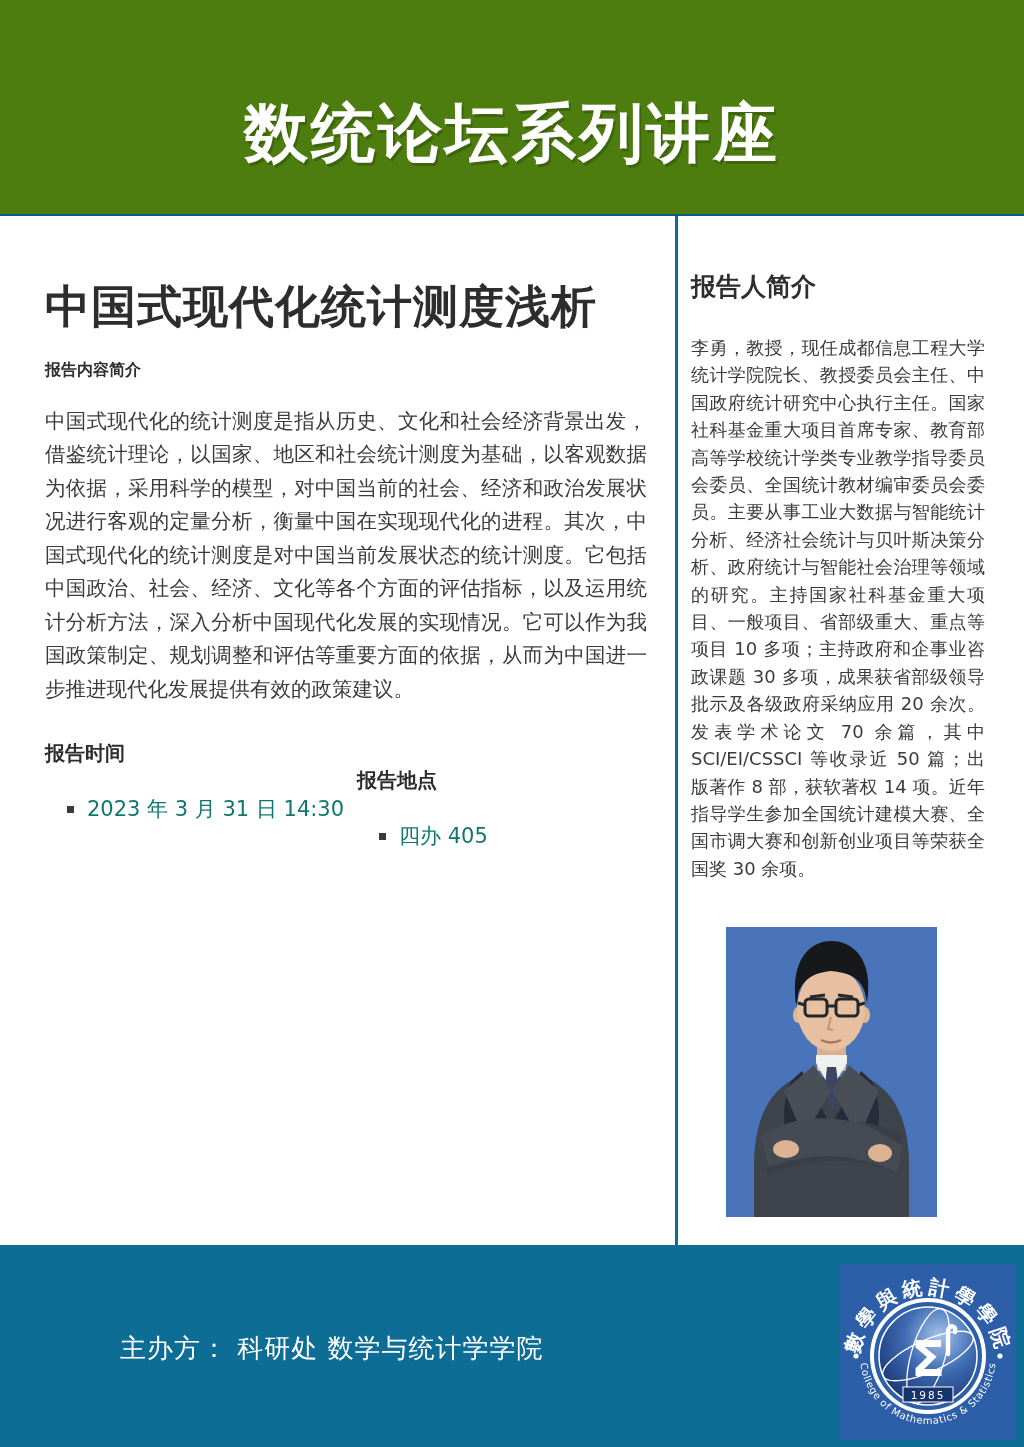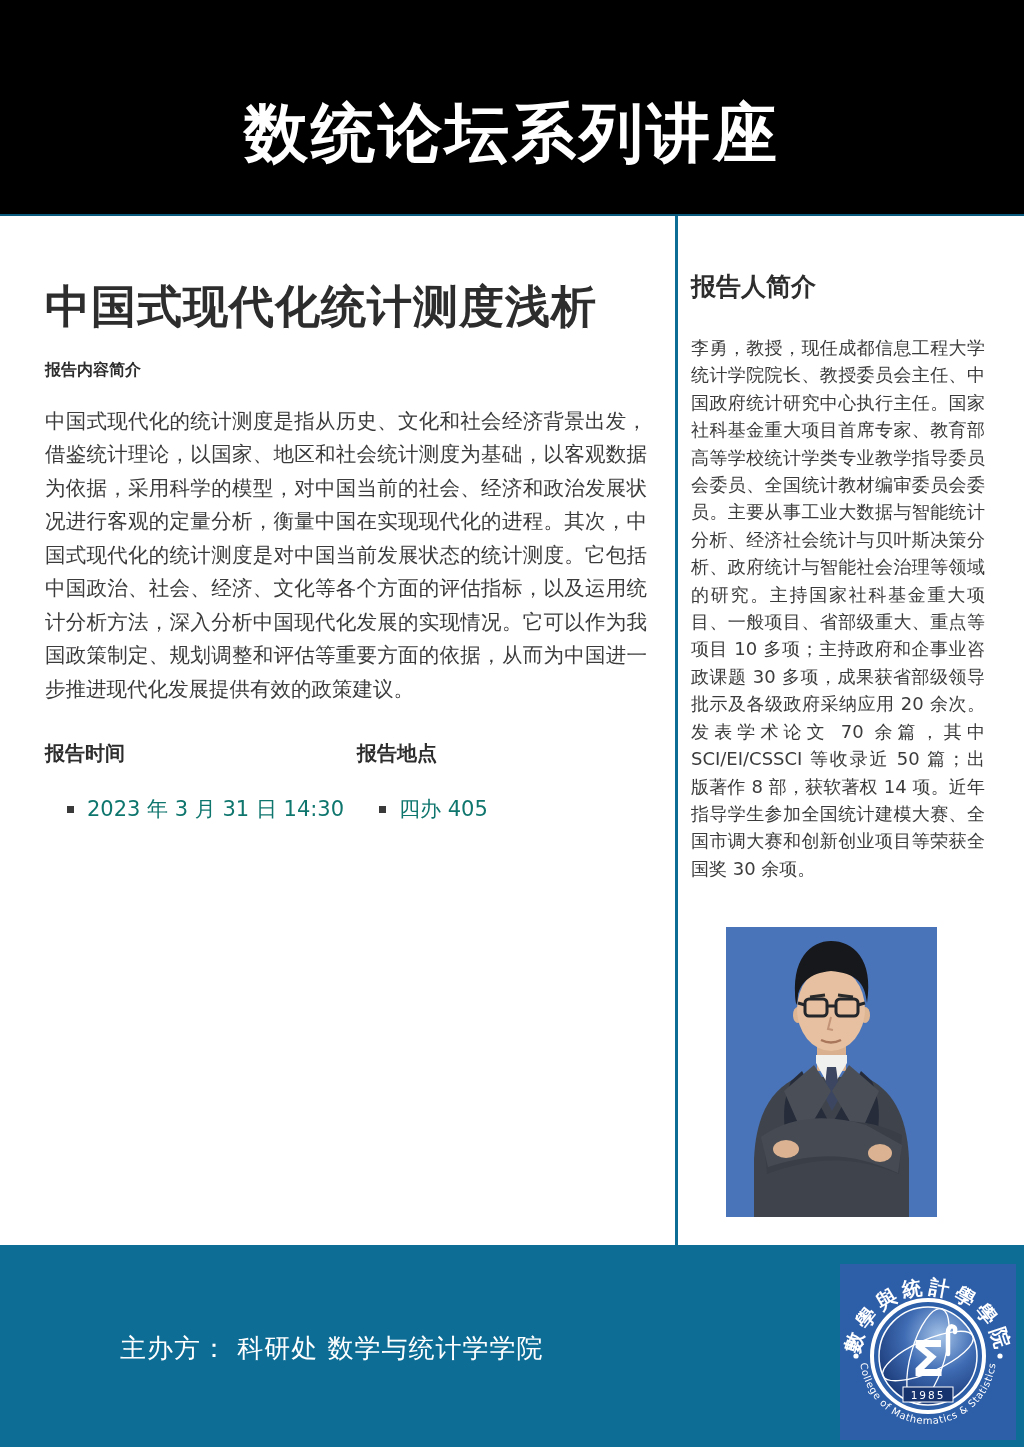"数统论坛系列讲座" .banner { background: #000000 -> #4d7c0f }
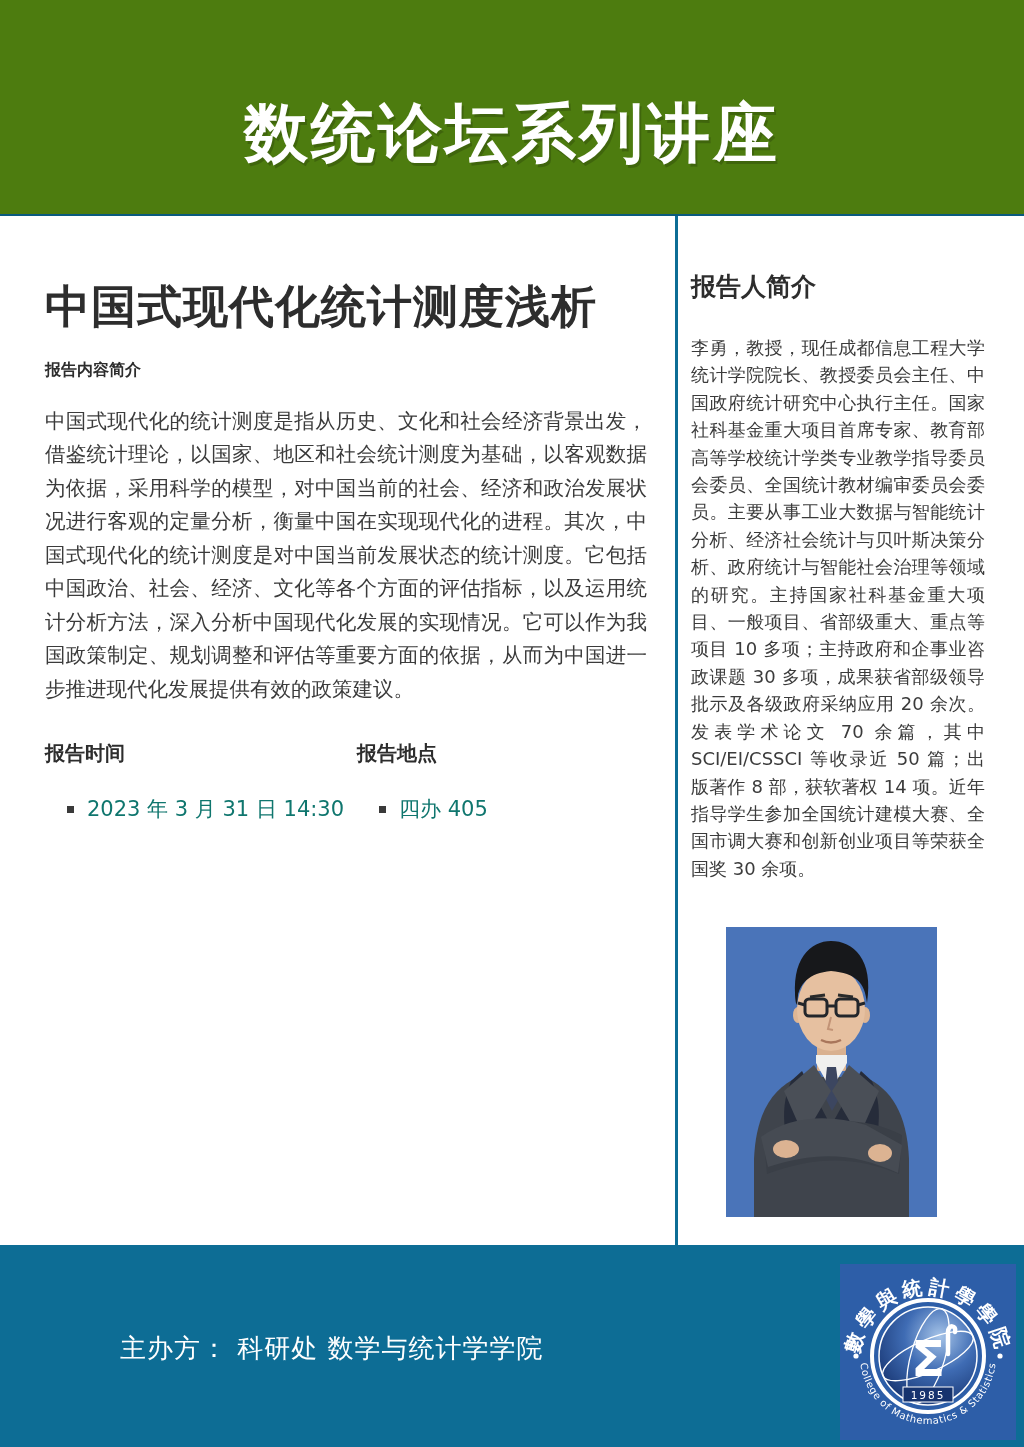"报告地点" .meta-col.loc { margin-top: none -> 27px }
